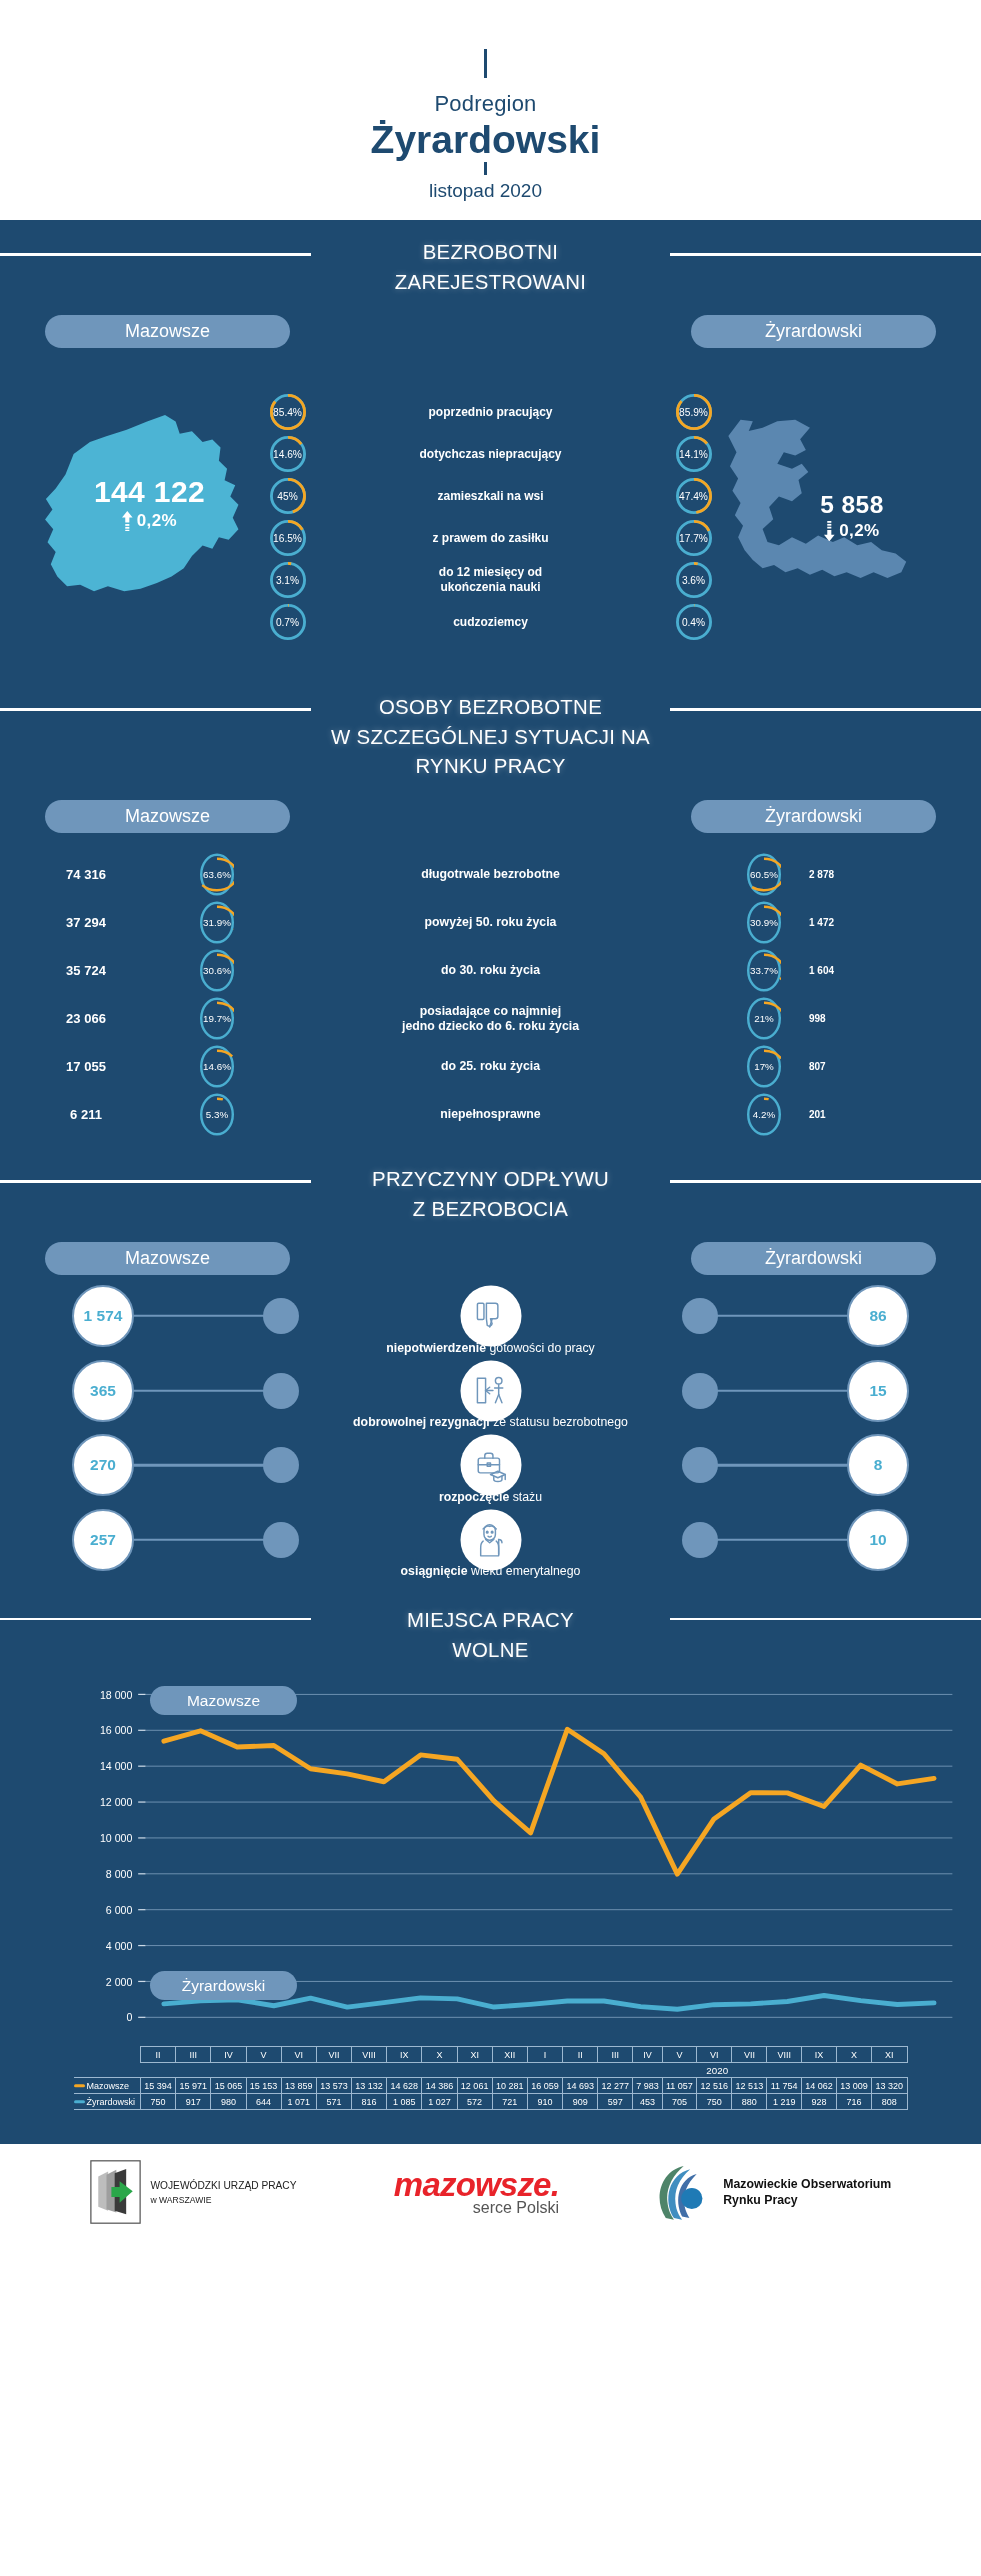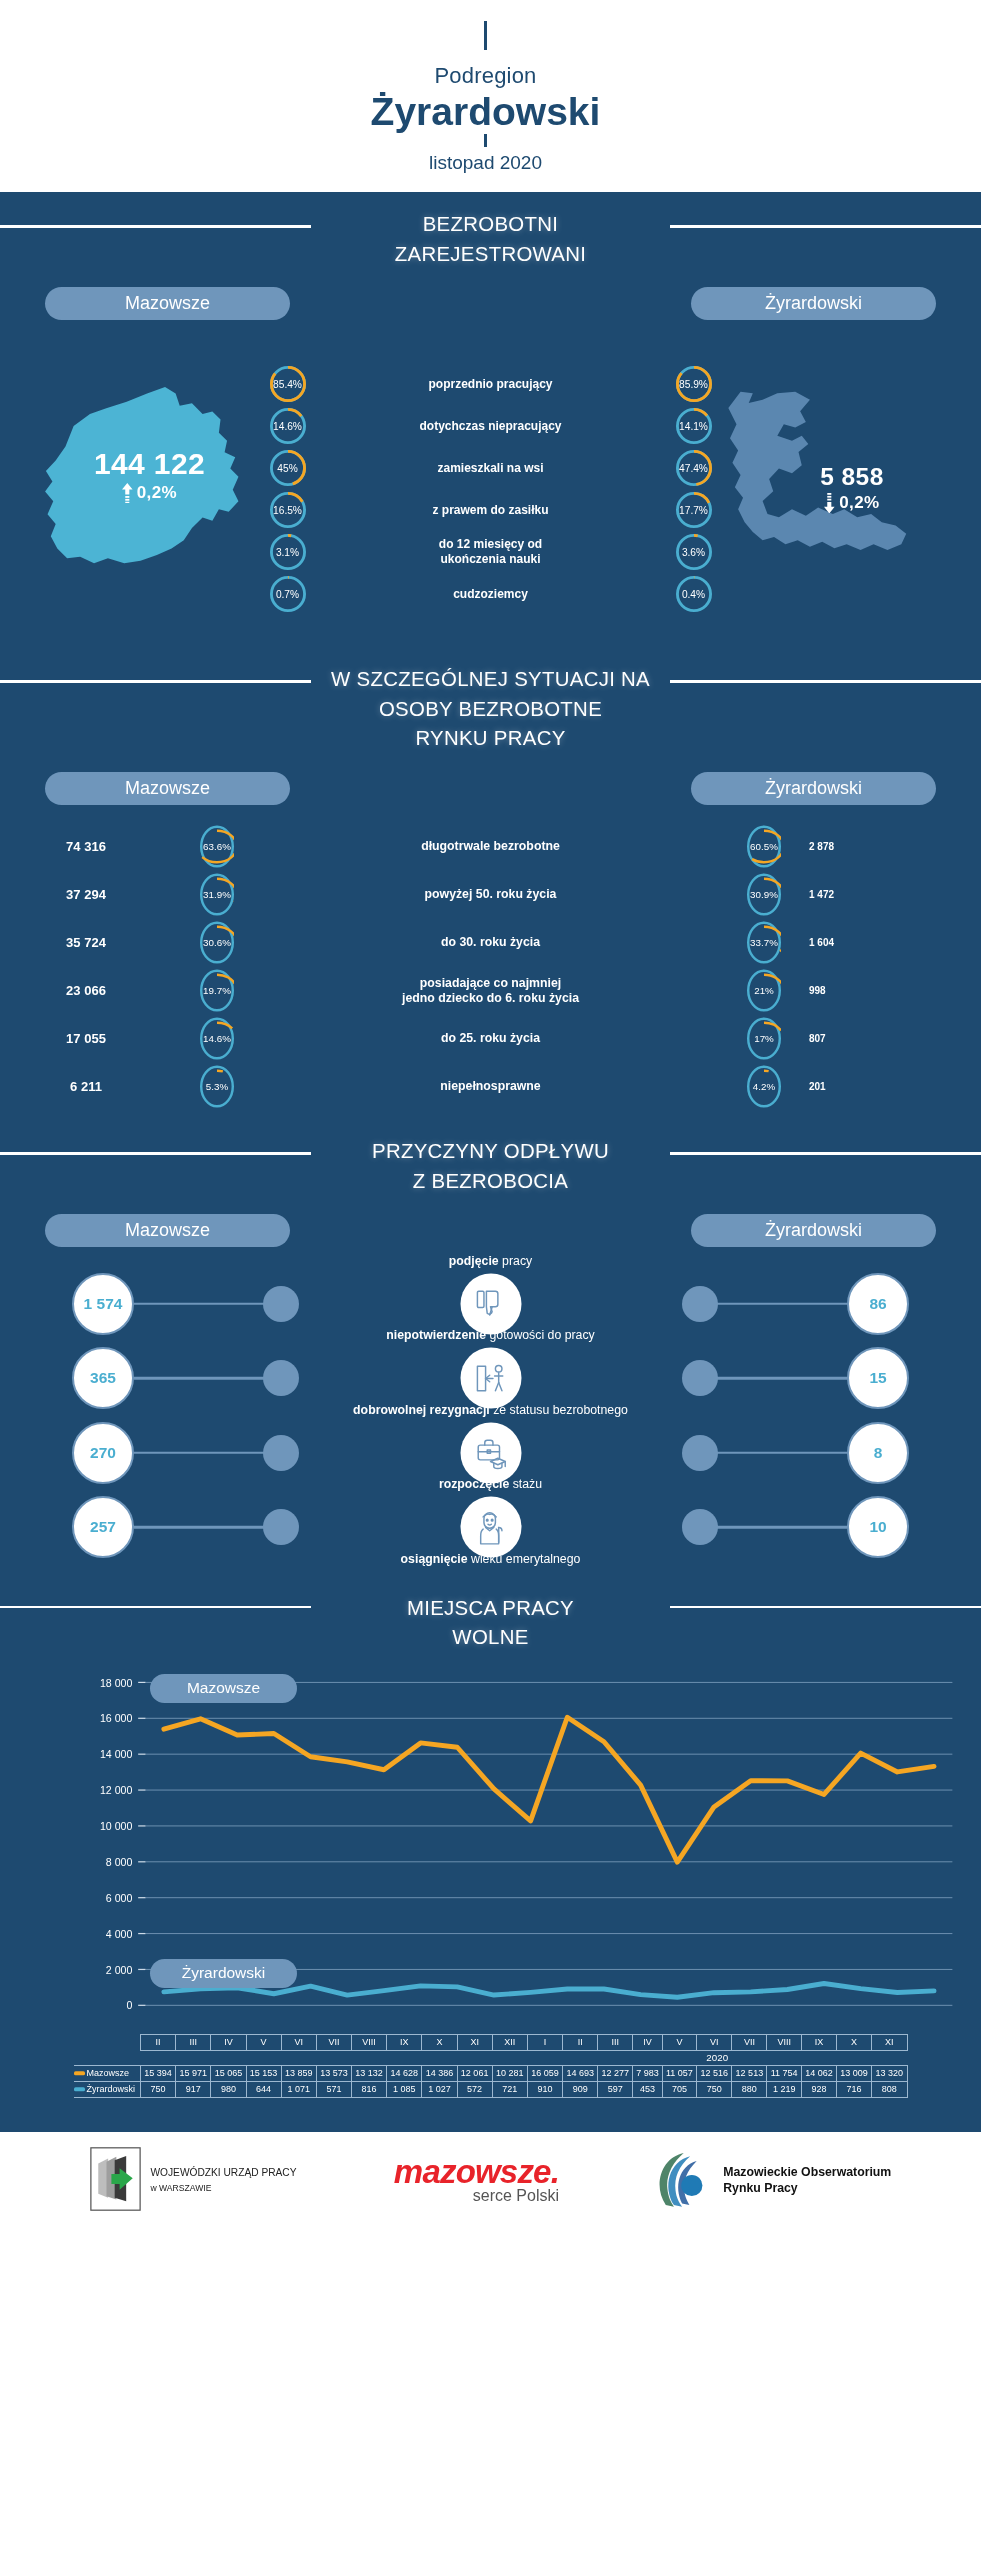"Podregion" .header { margin-top: none -> 28px }
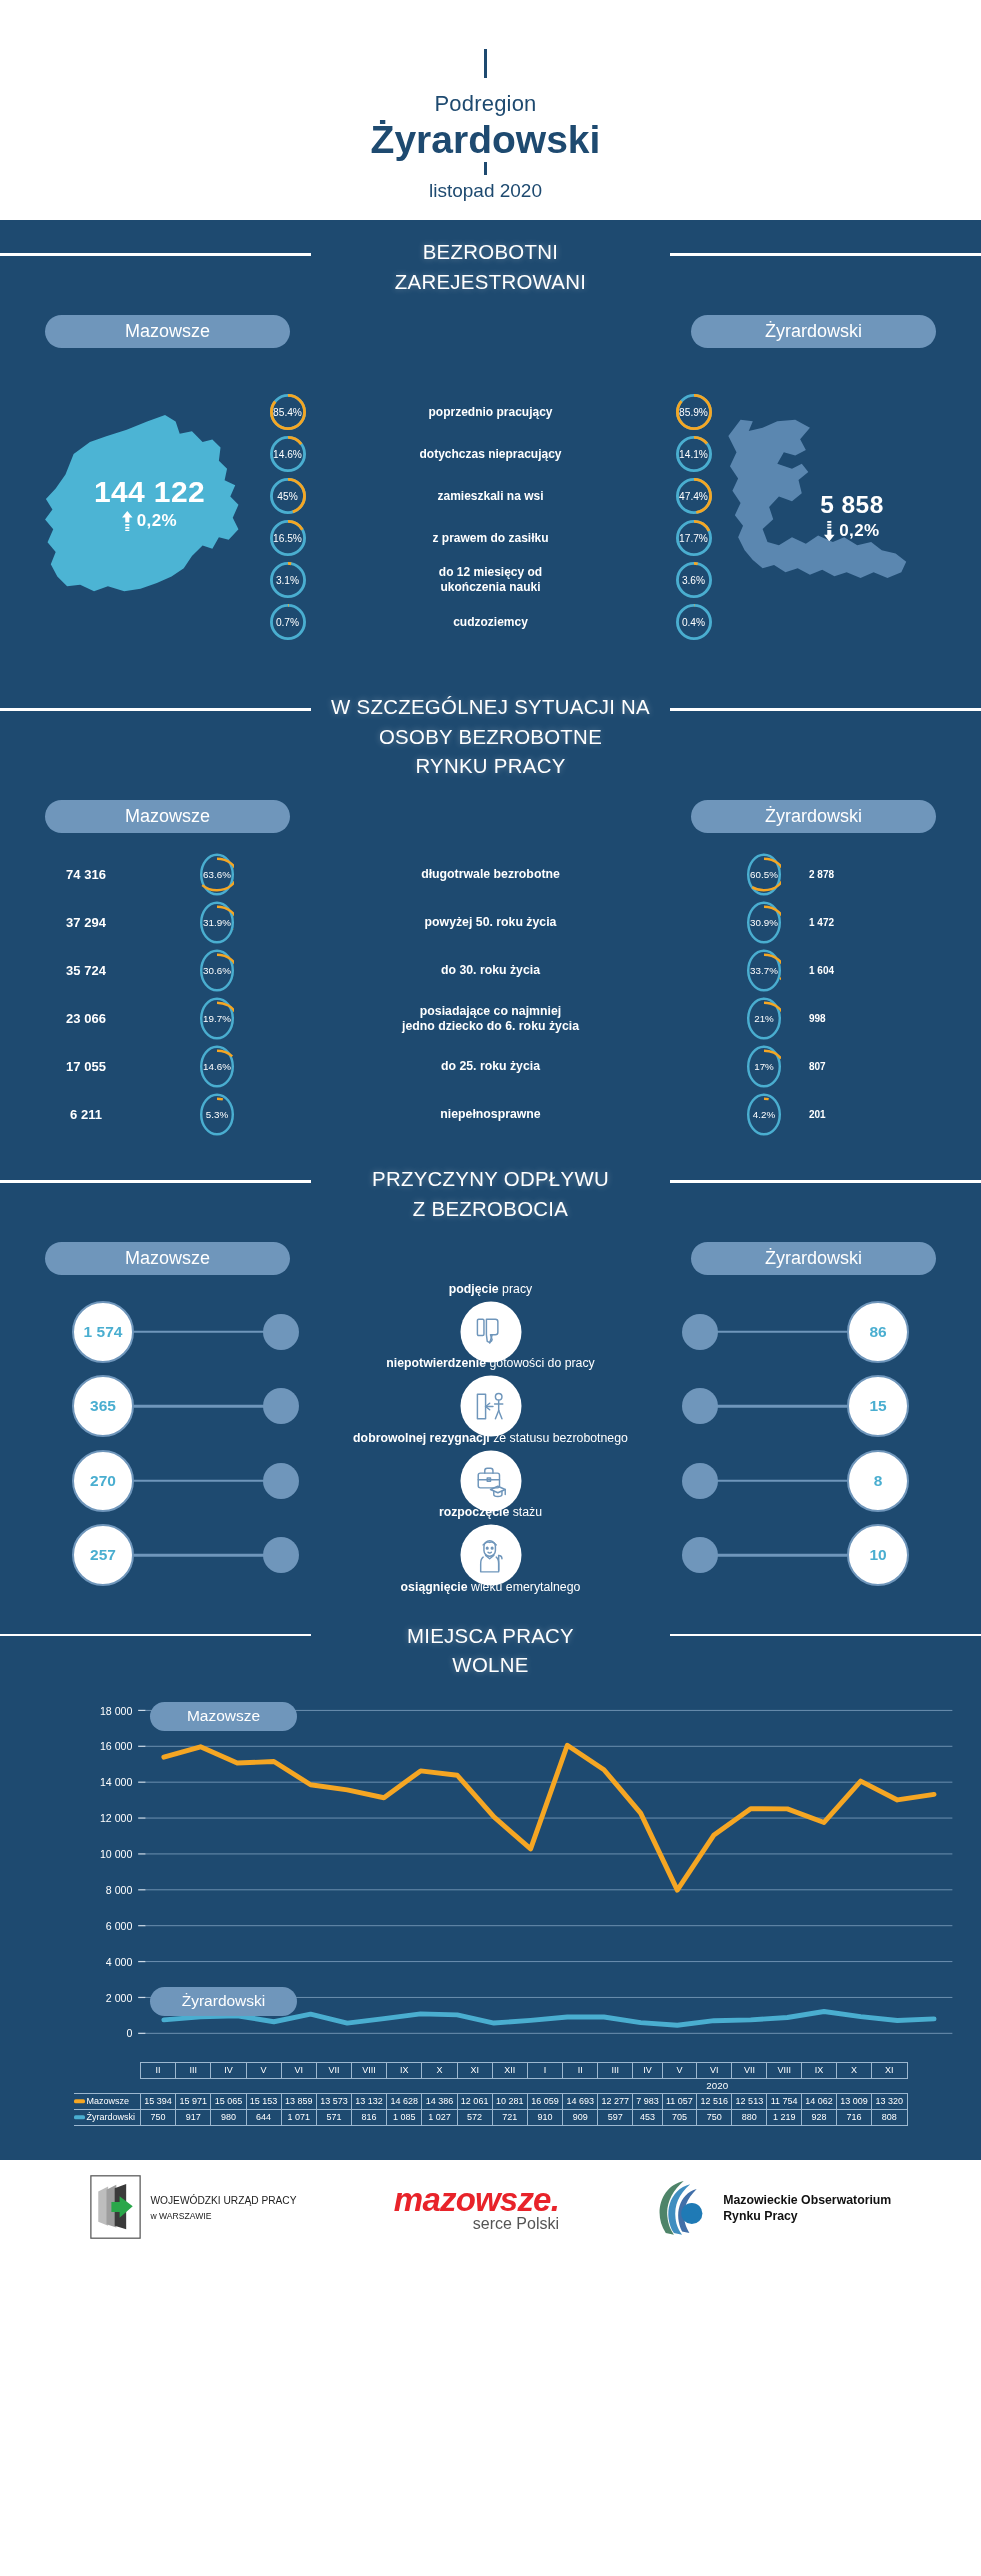"W SZCZEGÓLNEJ SYTUACJI NA" div { order: before "OSOBY BEZROBOTNE" -> after "OSOBY BEZROBOTNE" }
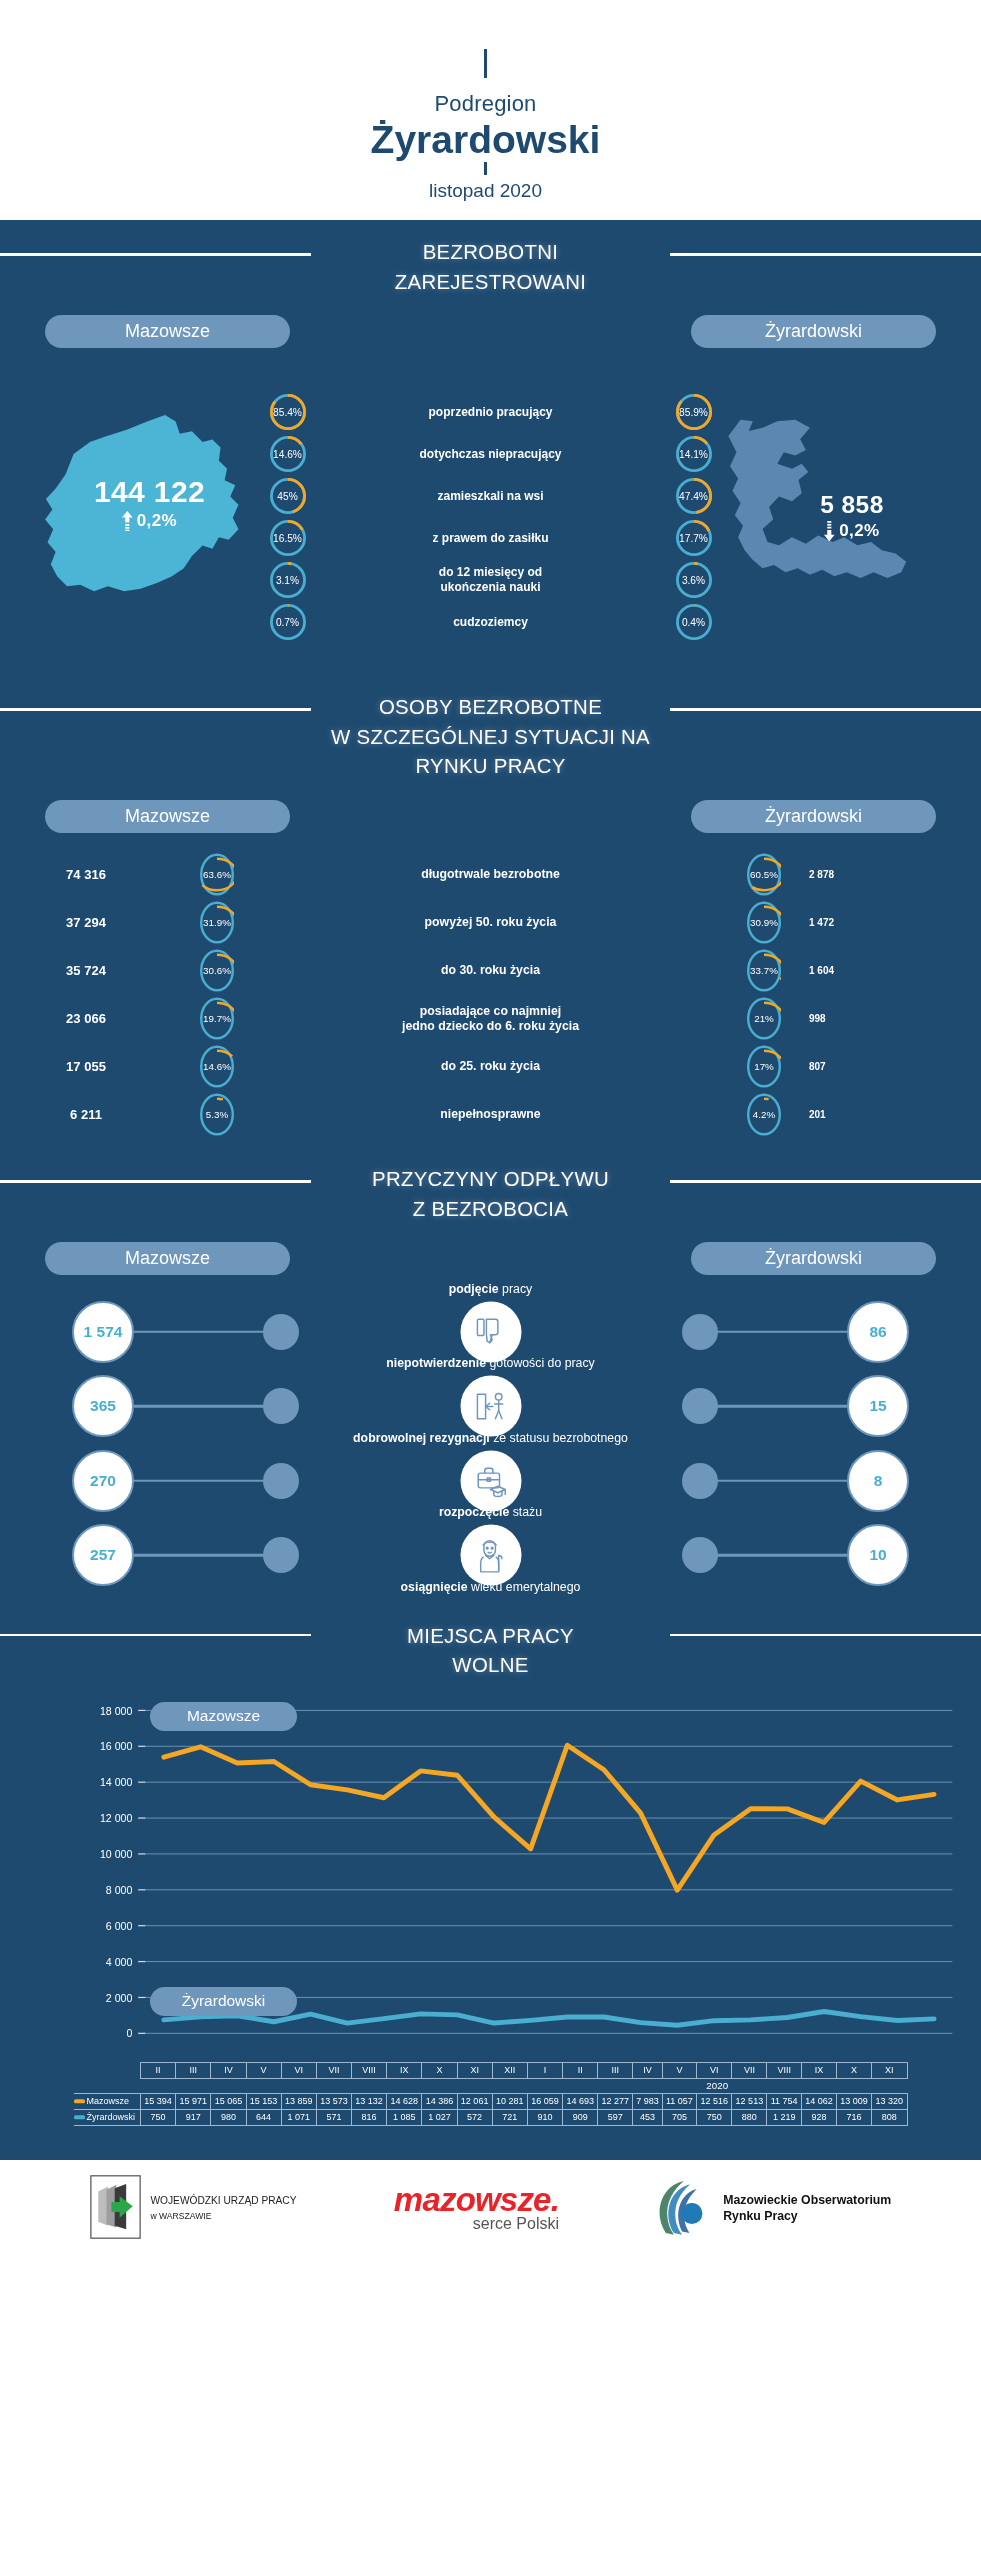"podjęcie pracy" div.s3cap { html: <div><b>podjęcie</b> pracy</div> -> none }
